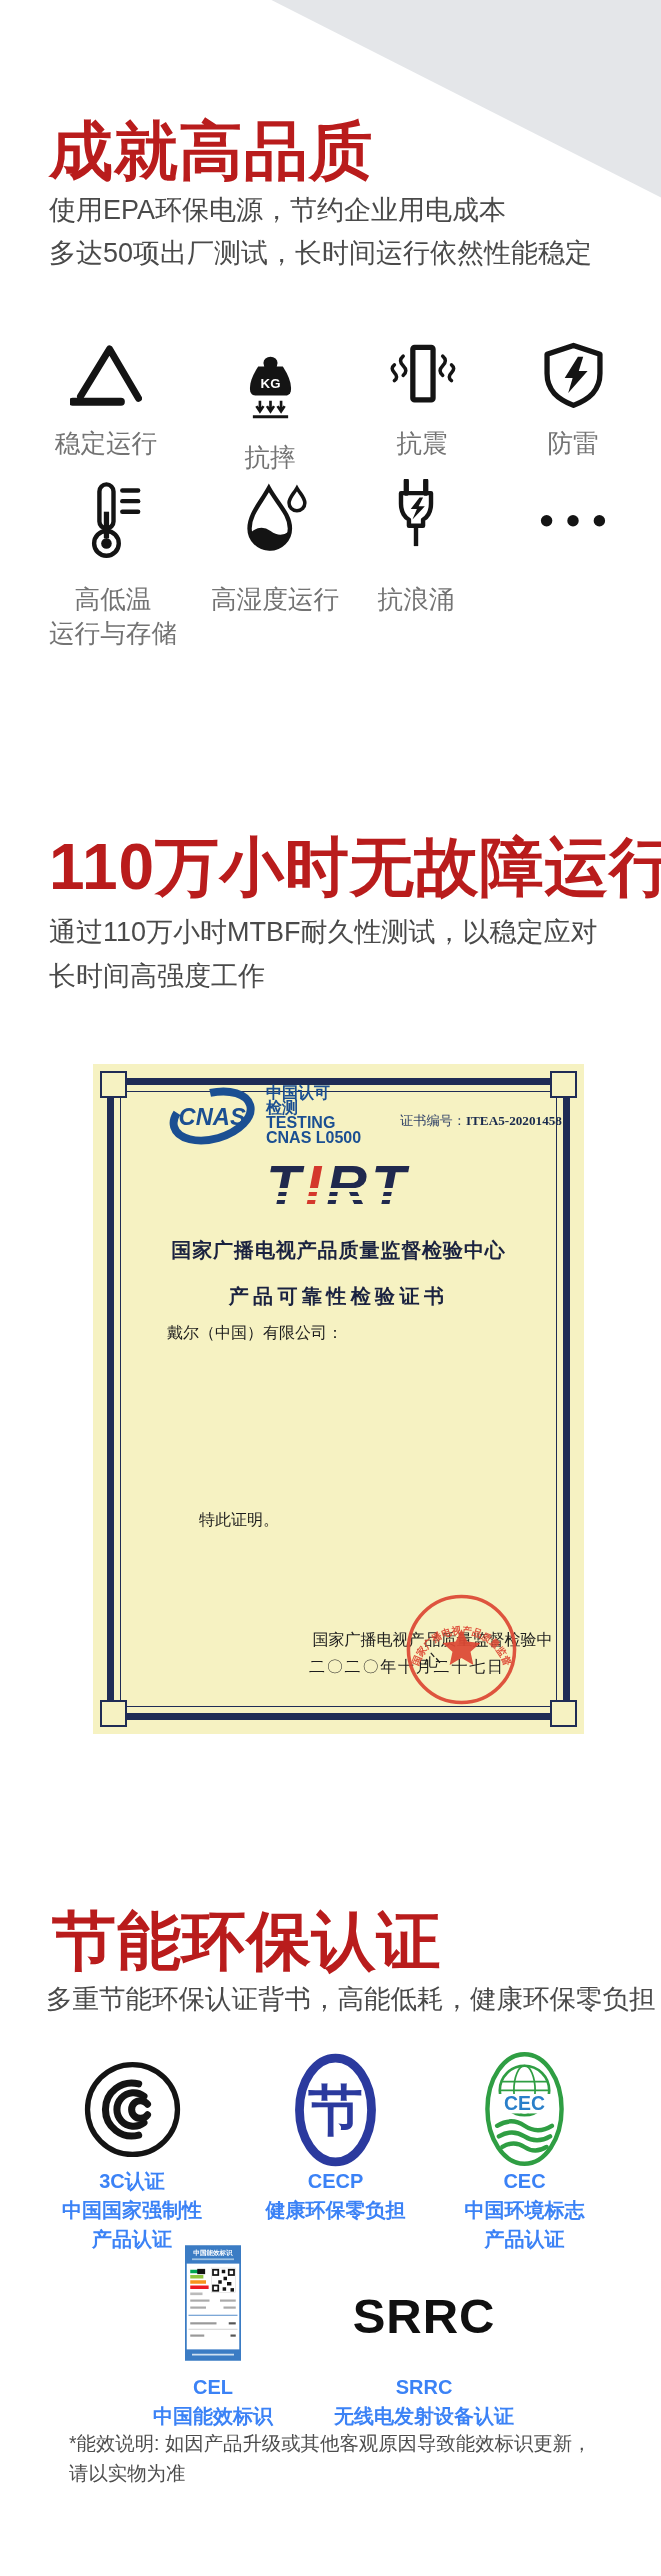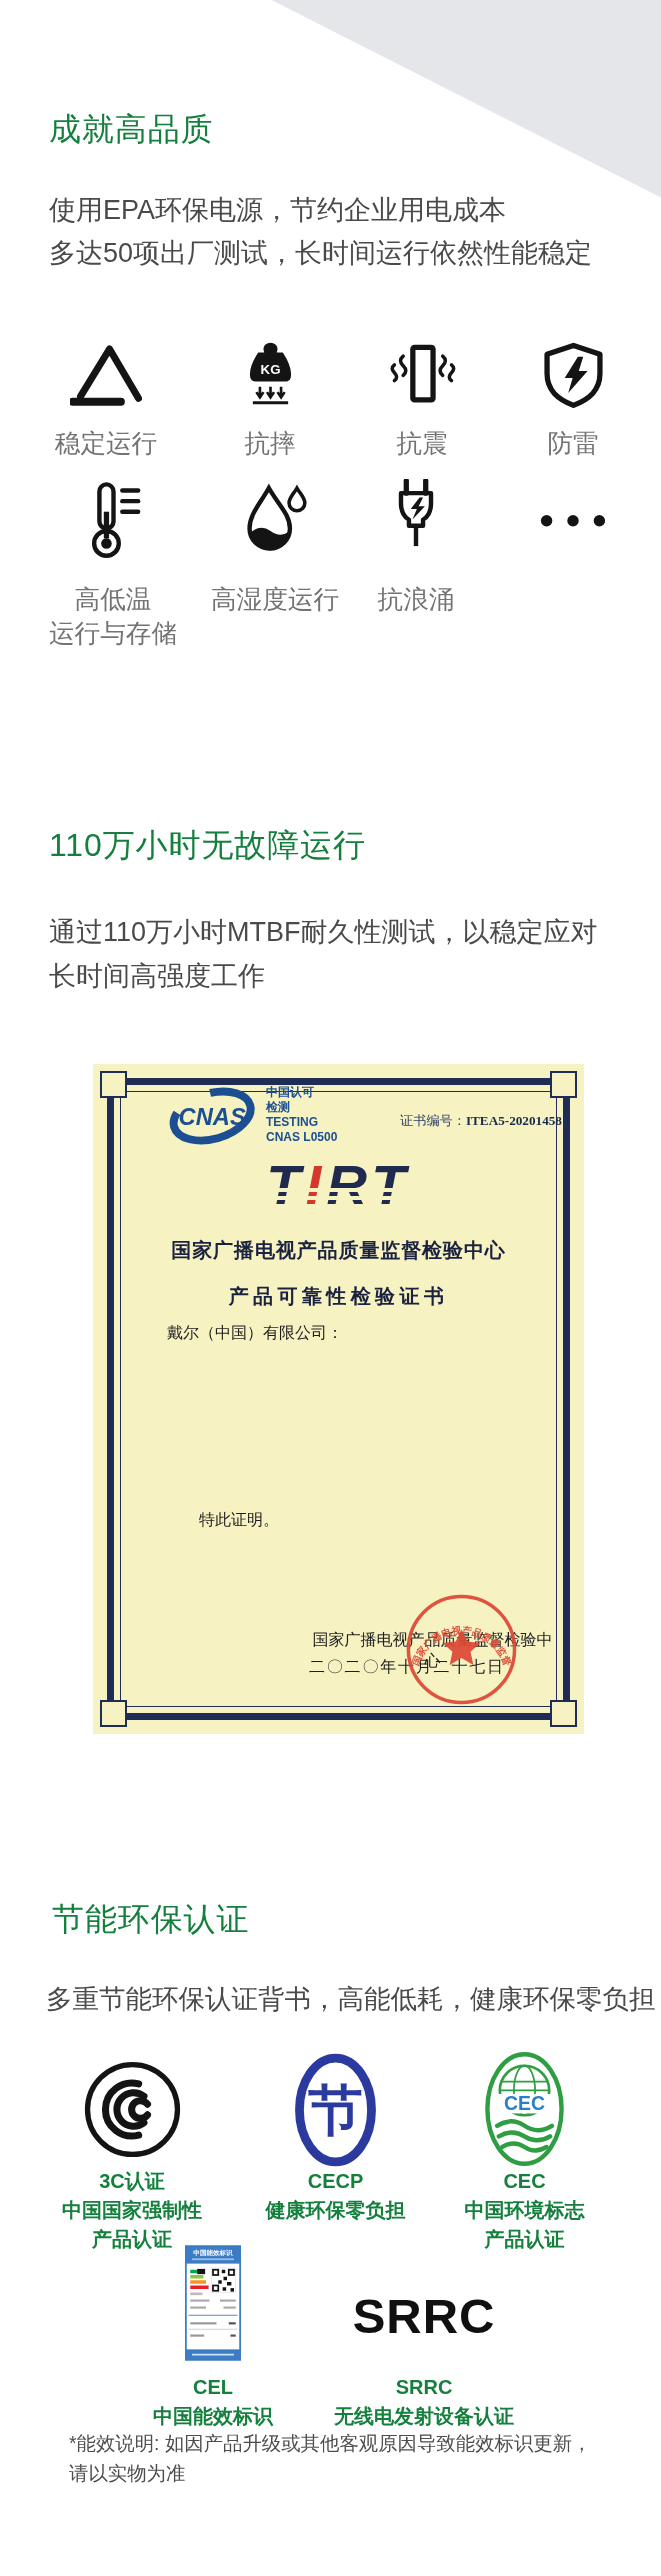"成就高品质" .sec-title { color: #15803d -> #b91c1c; font-size: 32px -> 64px; font-weight: 400 -> 700 }
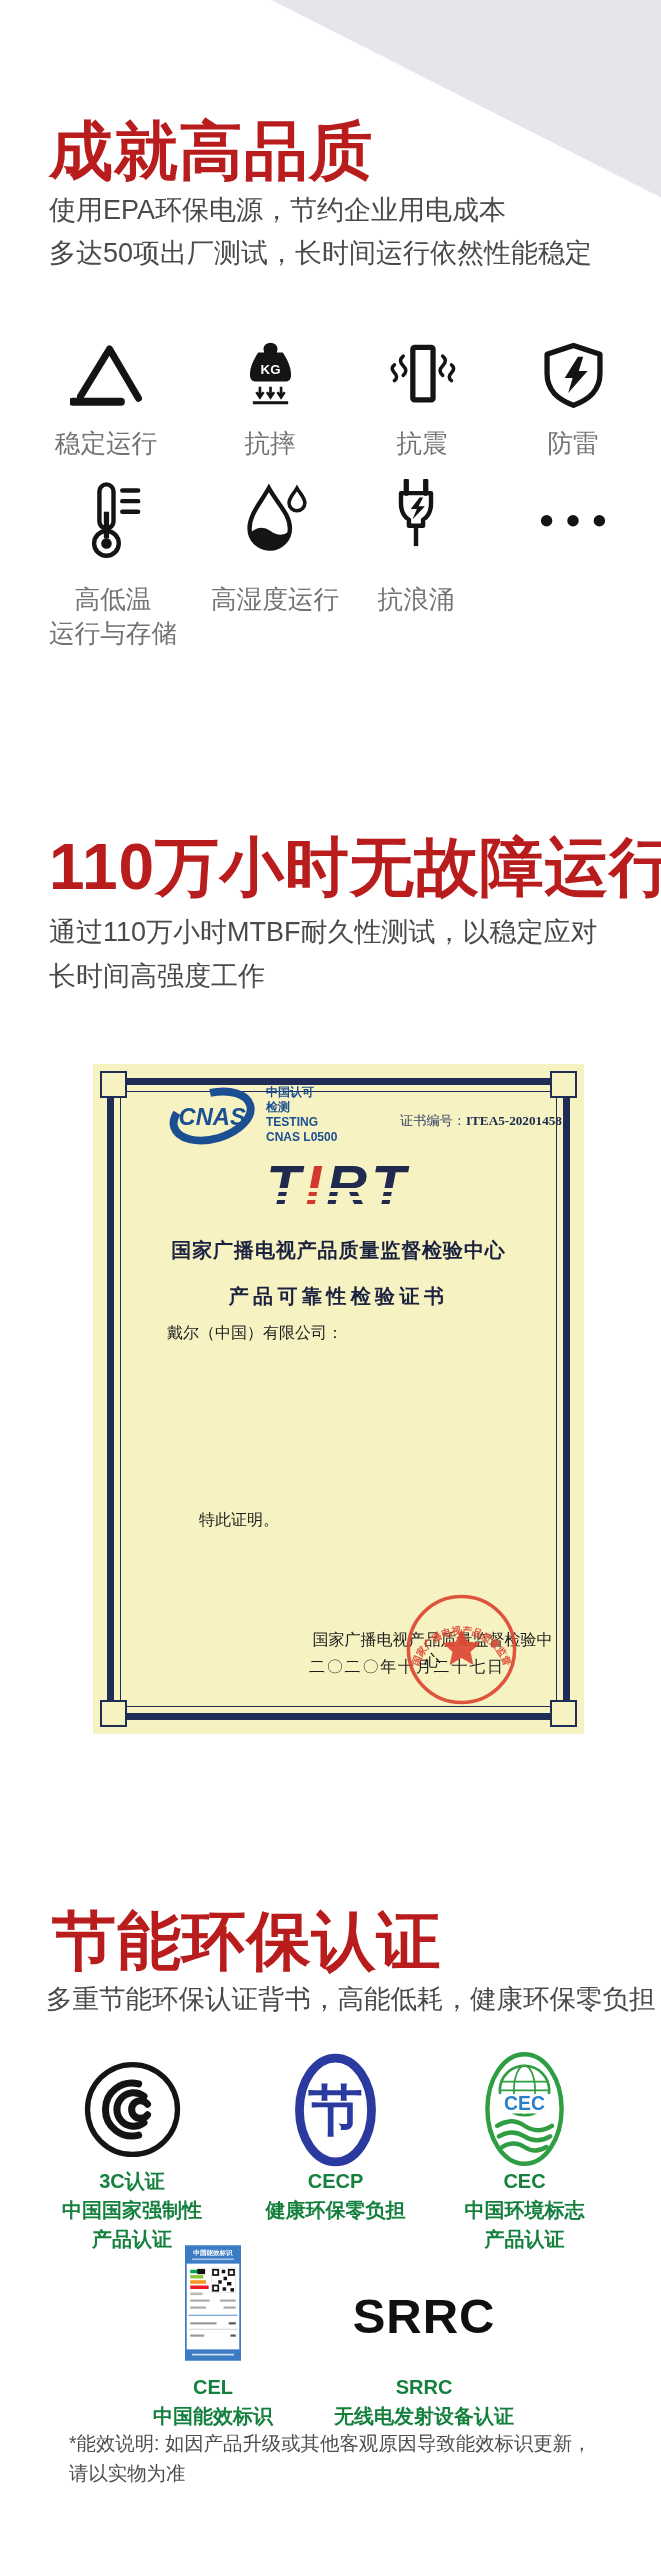"KG" div.feat { top: 342px -> 356px }
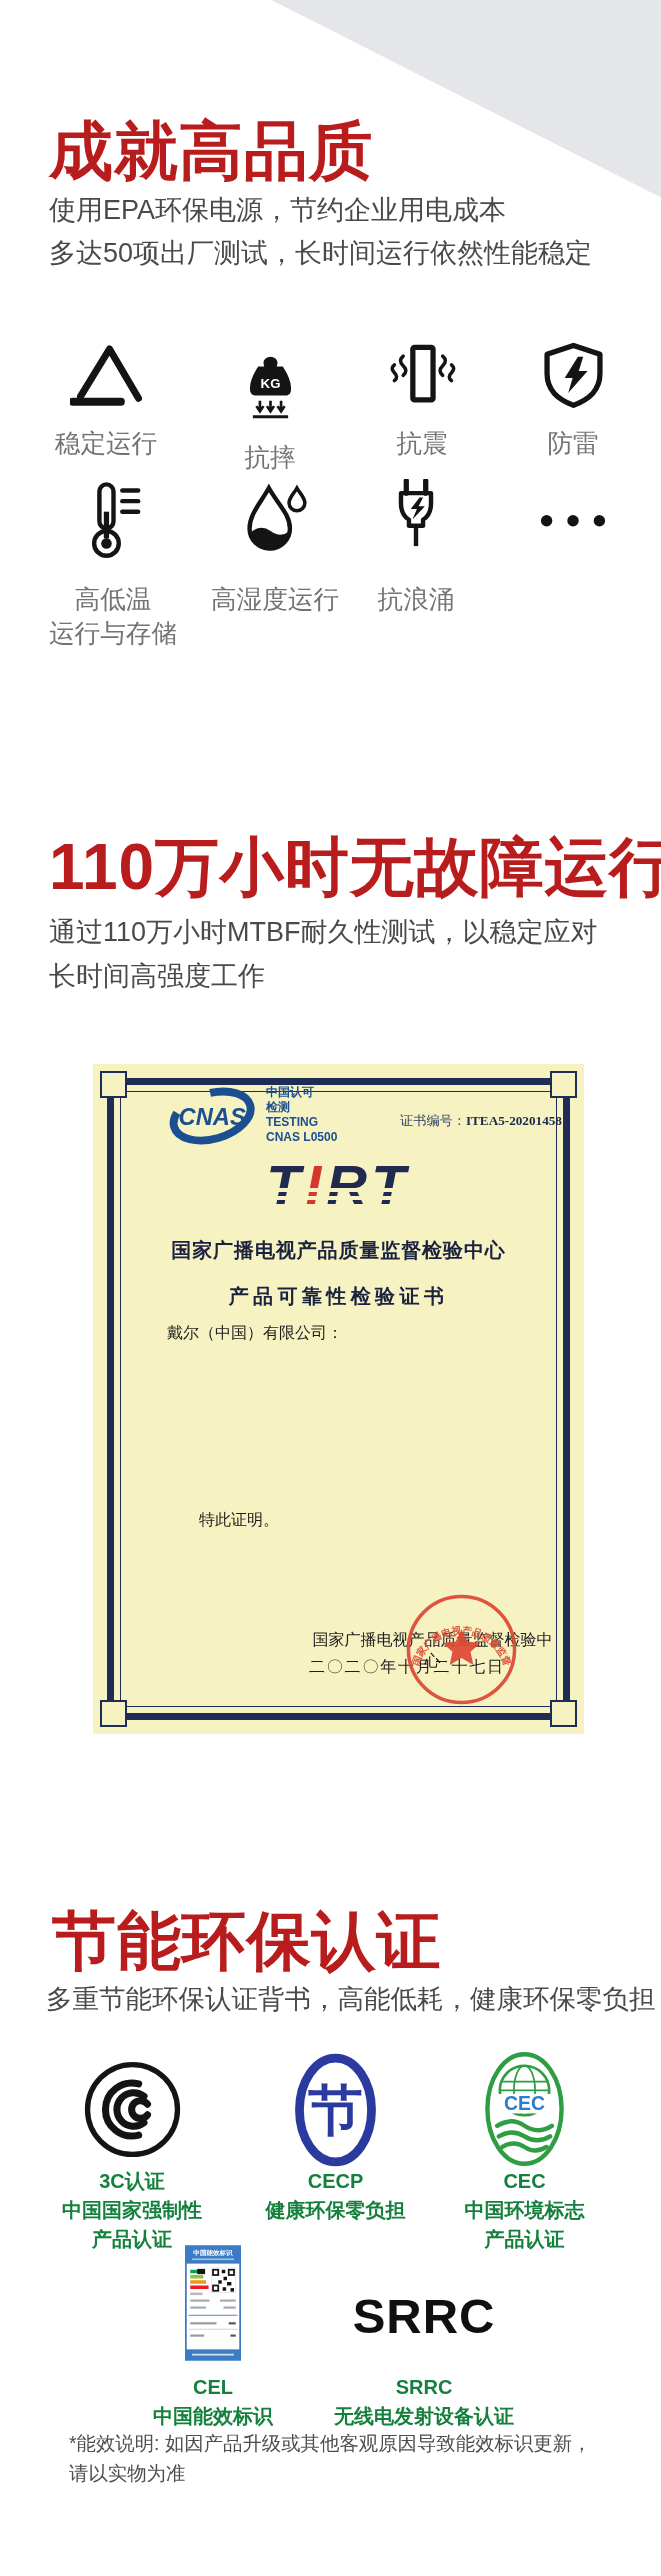"中国认可" .cnas-lines { font-size: 12px -> 16px }
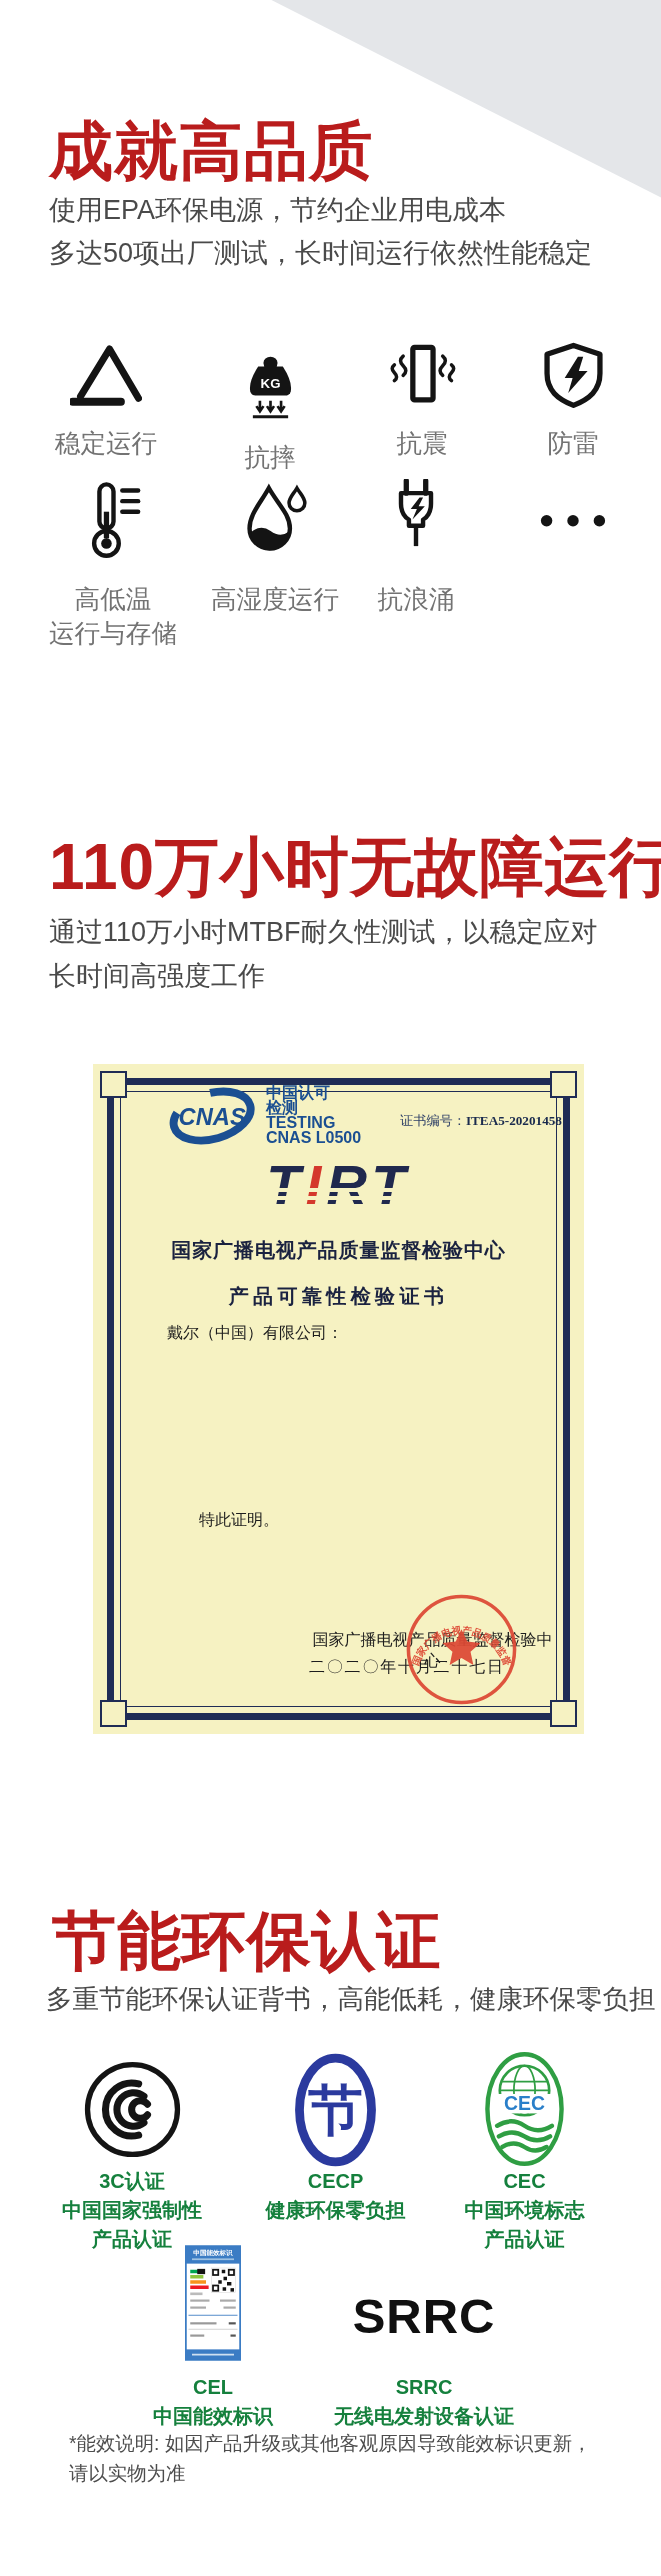"3C认证" .cap { color: #15803d -> #3b82f6 }
